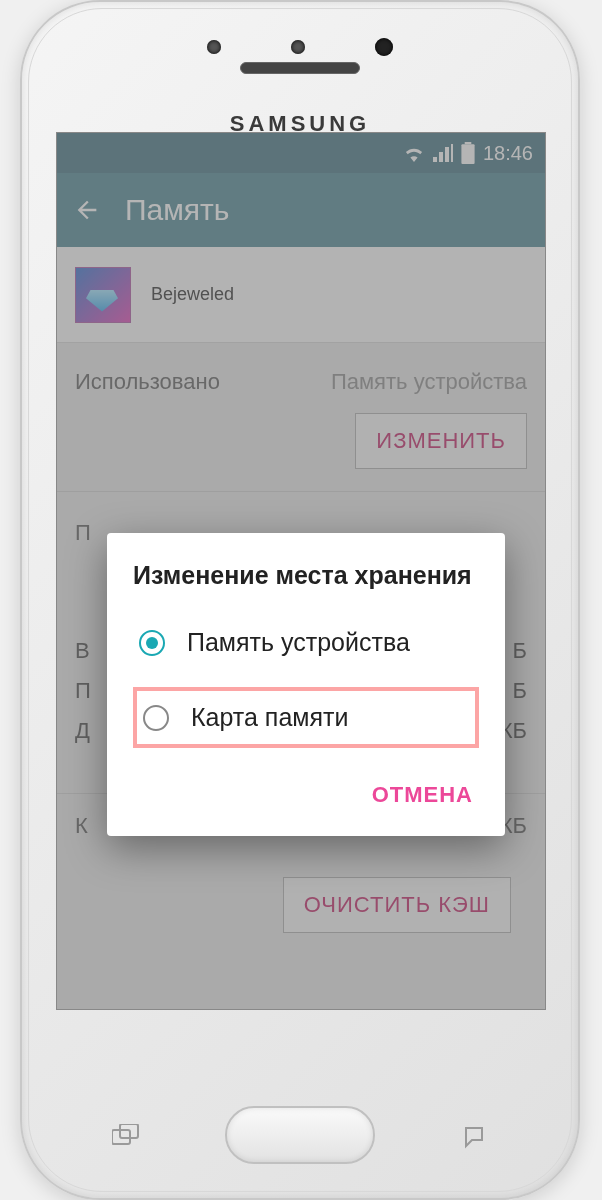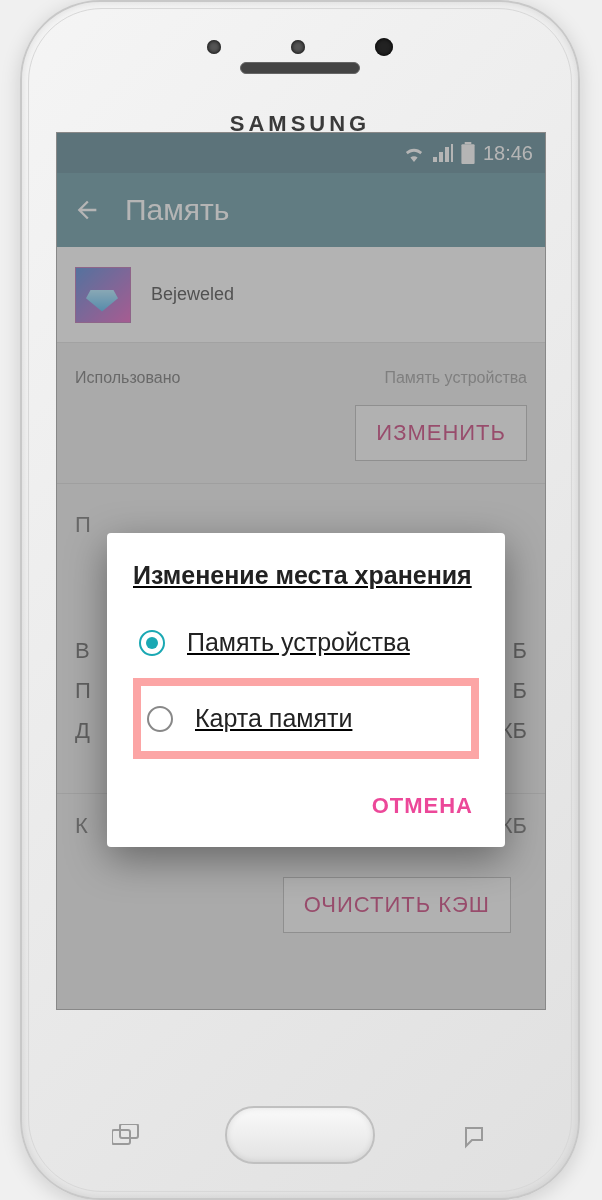"Использовано" .info-row { font-size: 16px -> 22px }
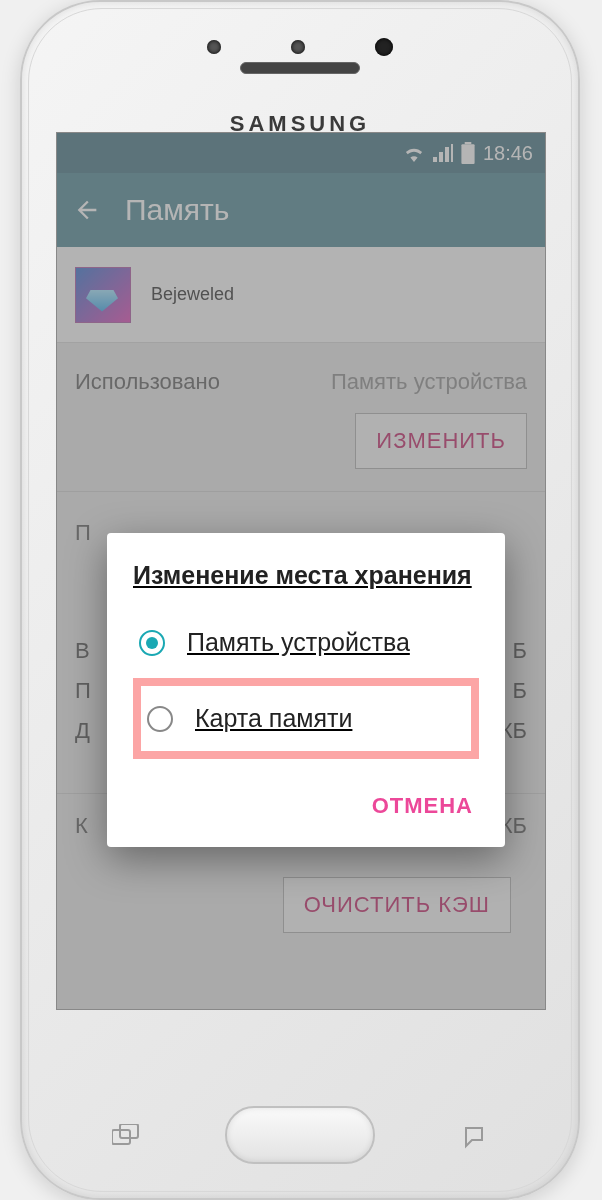"Изменение места хранения" .dialog { text-decoration: underline -> none }
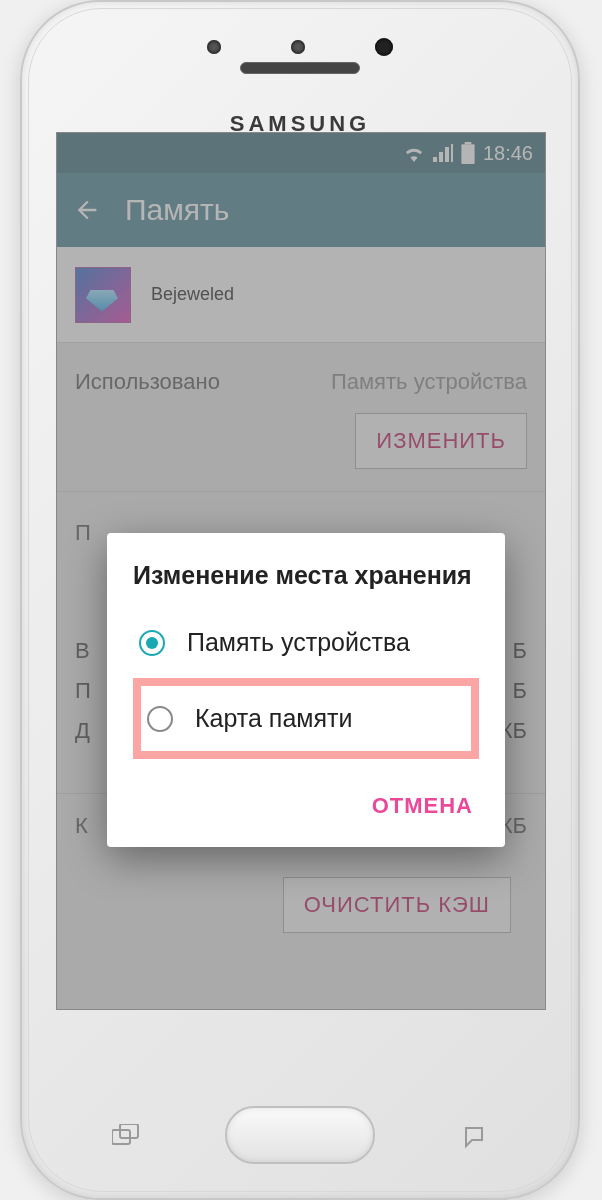"Карта памяти" .highlight-box { border: 8px solid #fca5a5 -> 4px solid #fca5a5; margin-top: 9px -> 18px; padding: 12px 4px -> 6px 4px }
